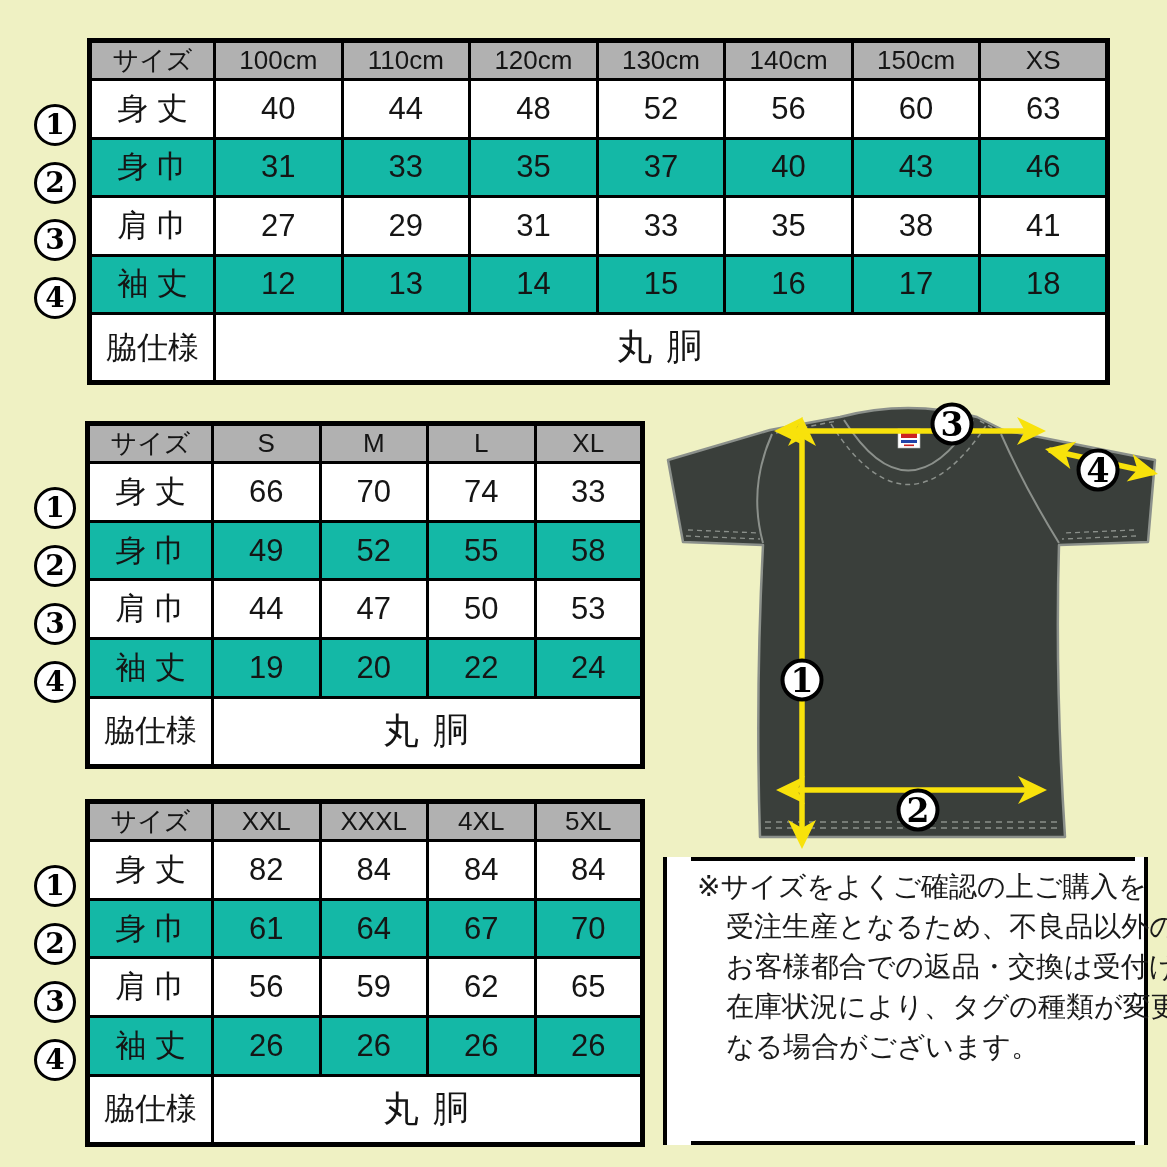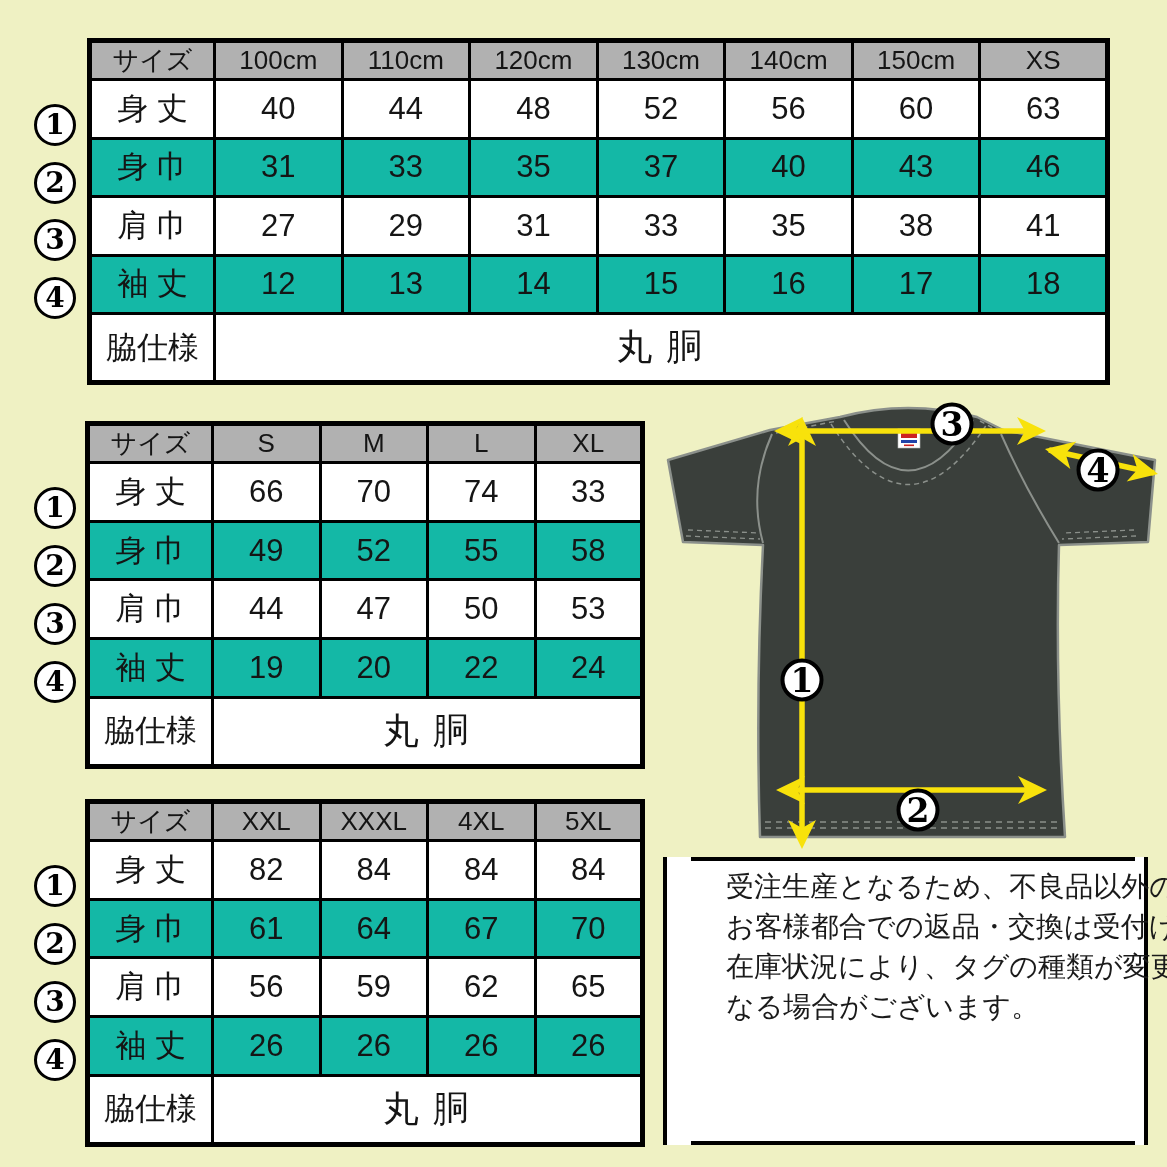"※サイズをよくご確認の上ご購入を" div.notice-line { html: none -> <div>※サイズをよくご確認の上ご購入を</div> }
